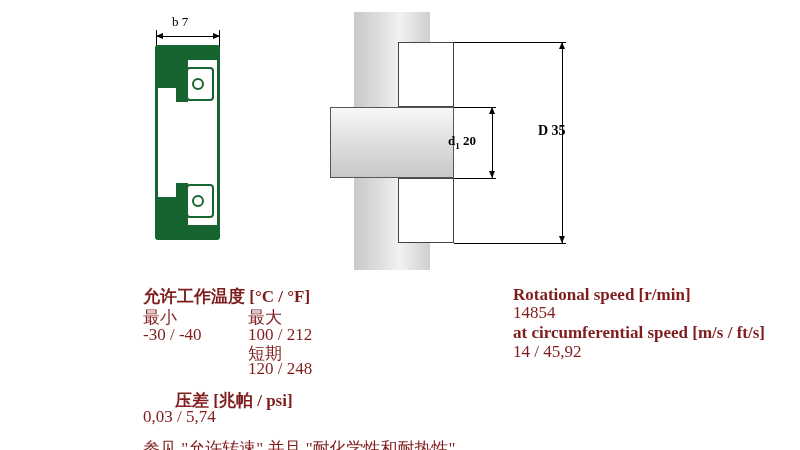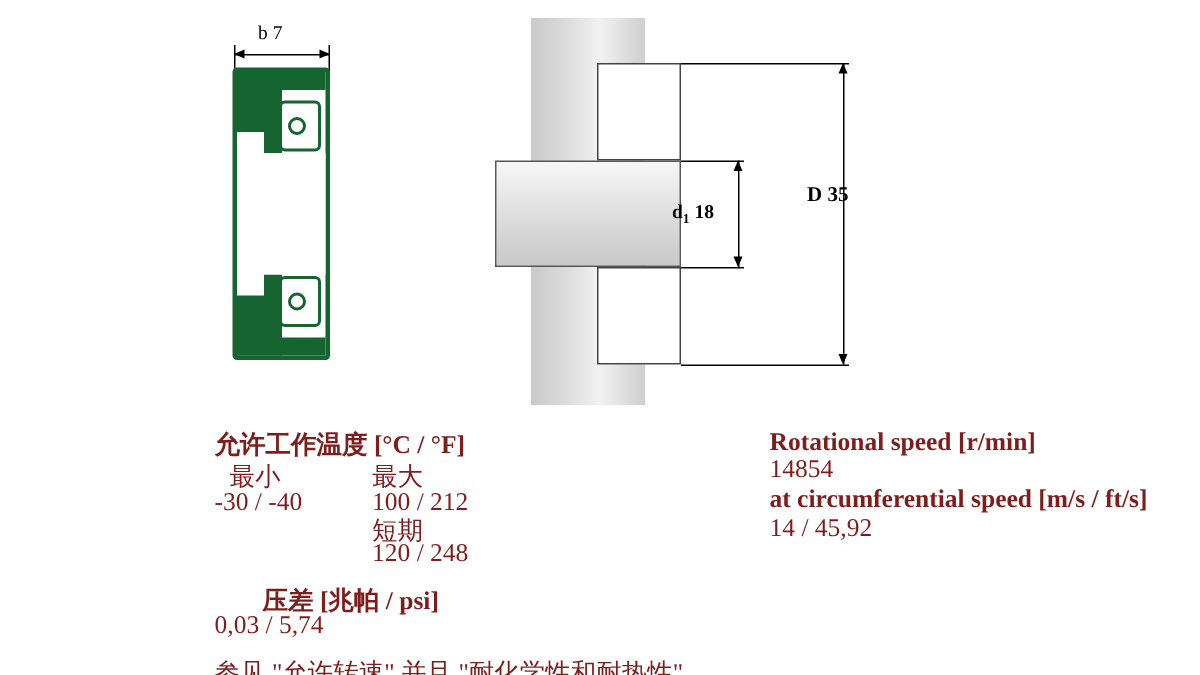"18" span { text: 18 -> 20 }
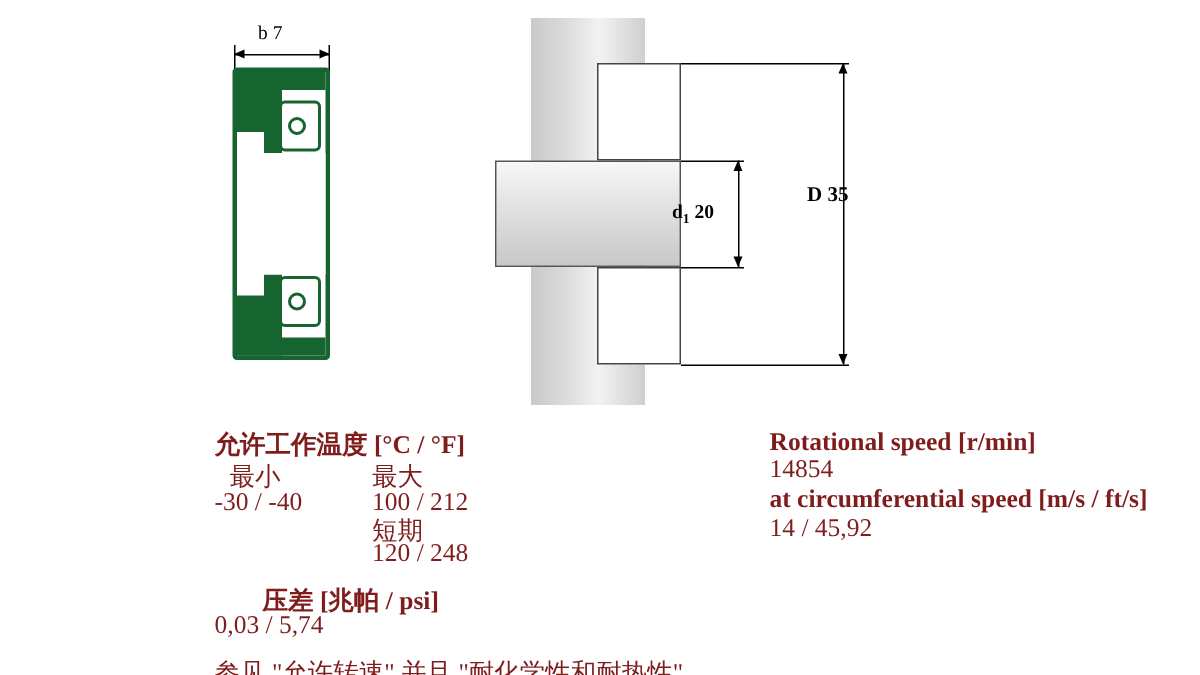"最小" div.txt { left: 10px -> 0px }
